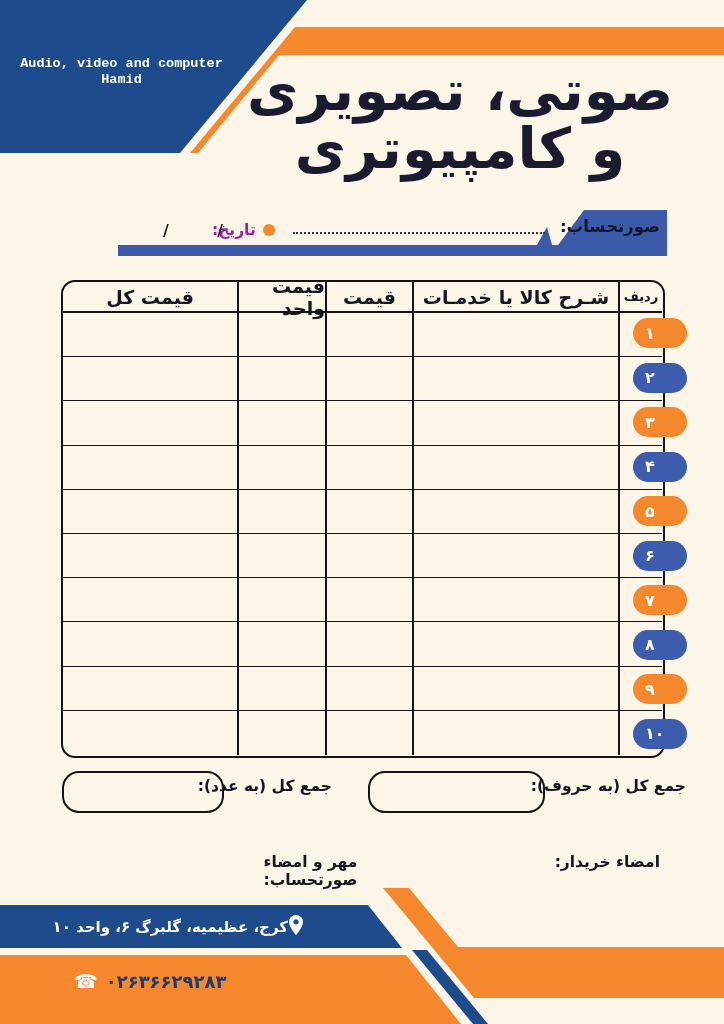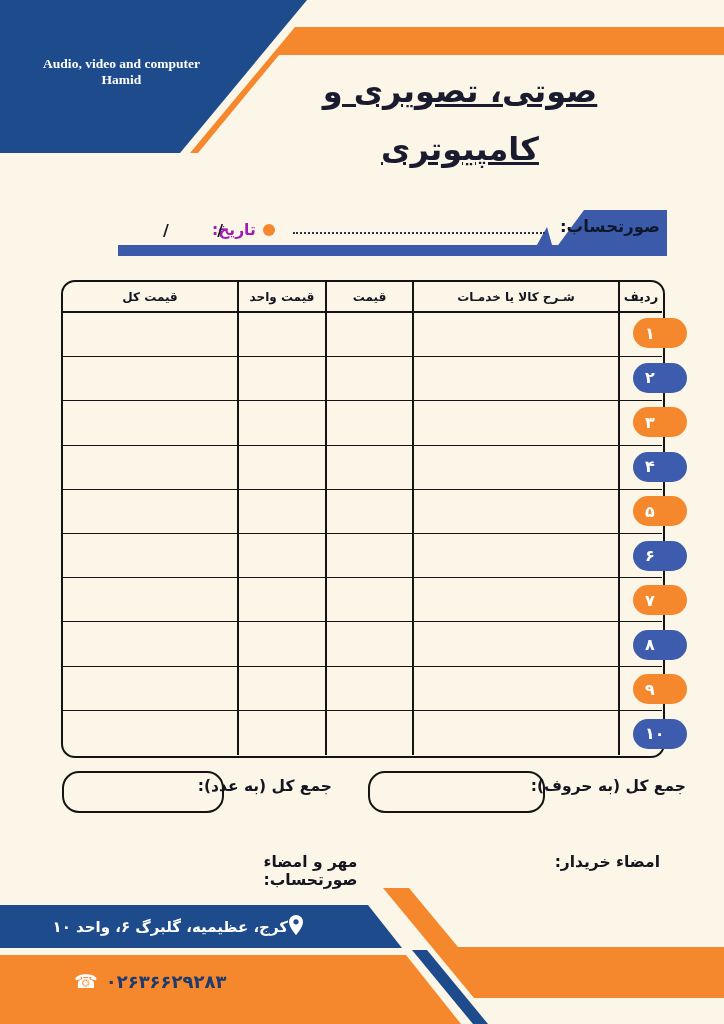"Audio, video and computer" .tagline { font-family: Liberation Serif, serif -> Liberation Mono, monospace }
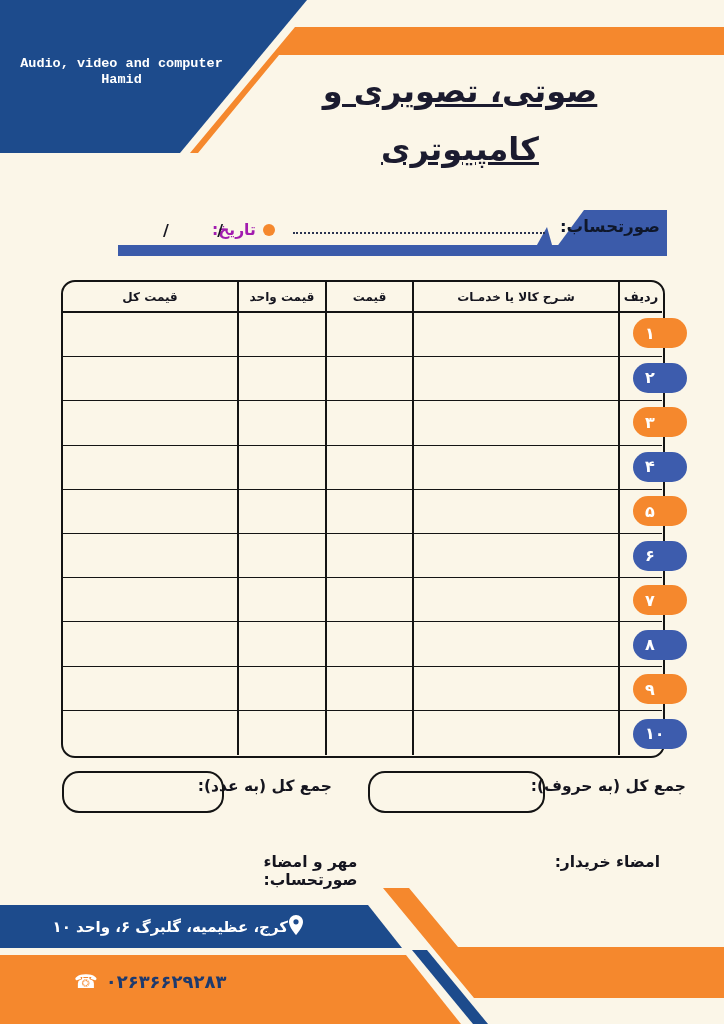"صوتی، تصویری و کامپیوتری" .fa-title .l1 { font-size: 32px -> 56px; text-decoration: underline -> none }
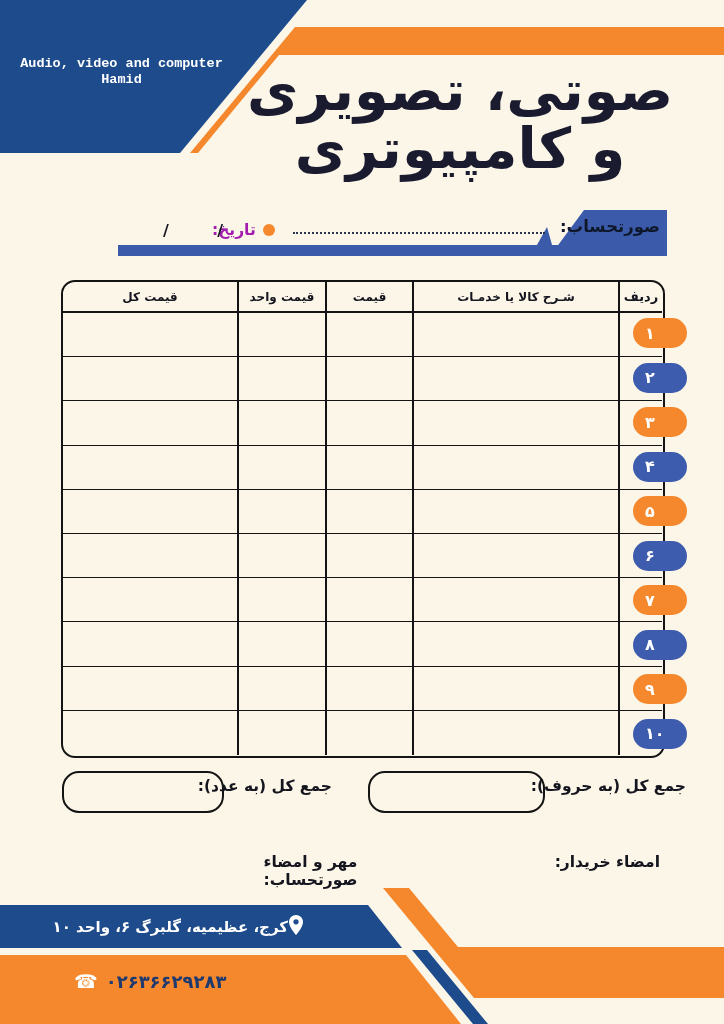"قیمت کل" .hcell { font-size: 12px -> 19px }
